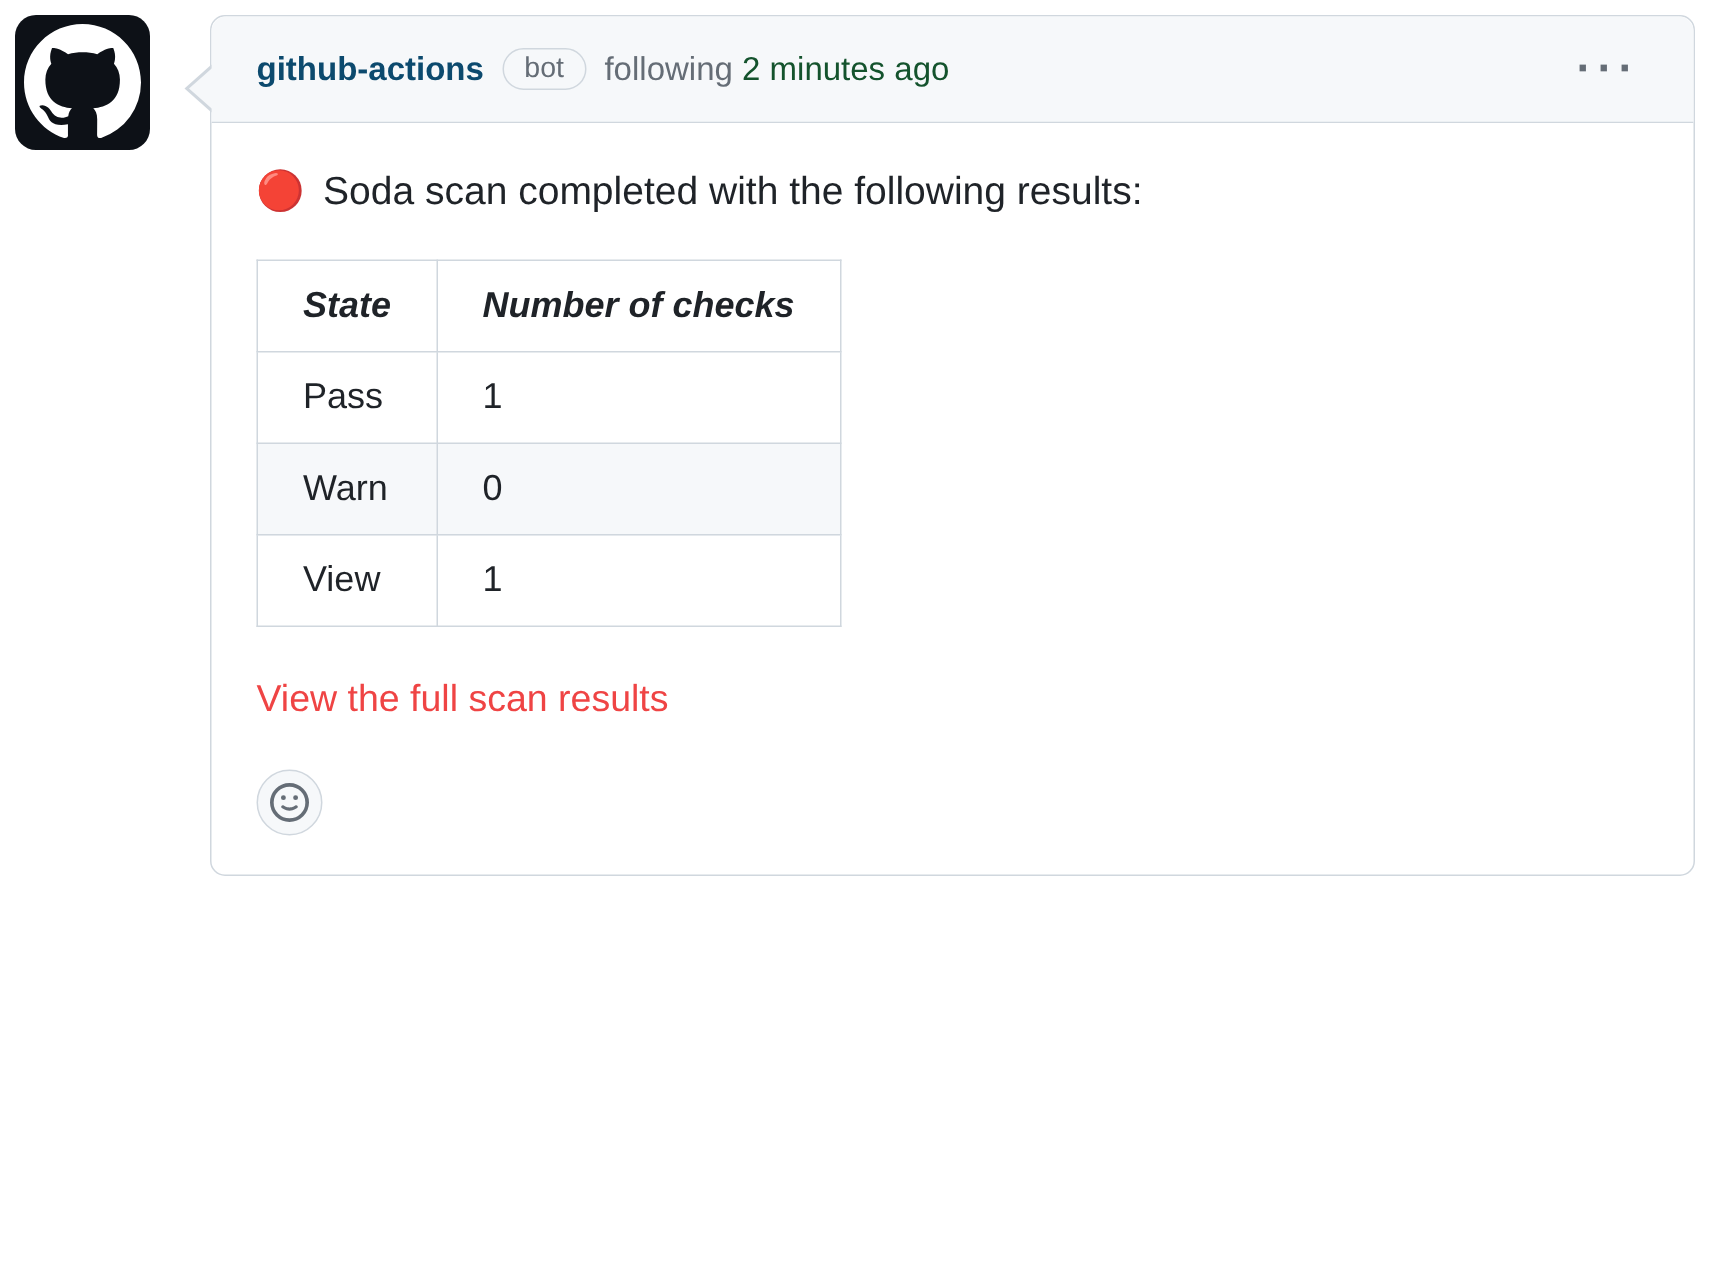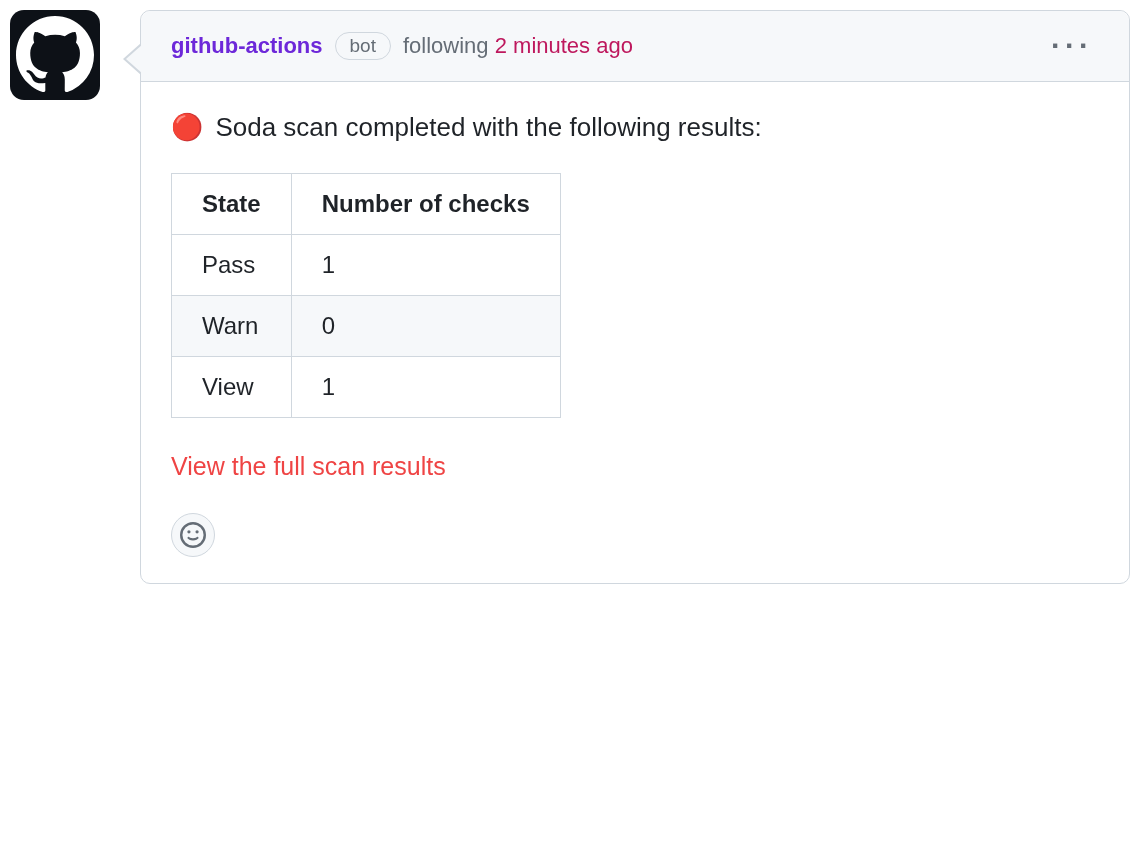"github-actions" .author { color: #6d28d9 -> #0c4a6e }
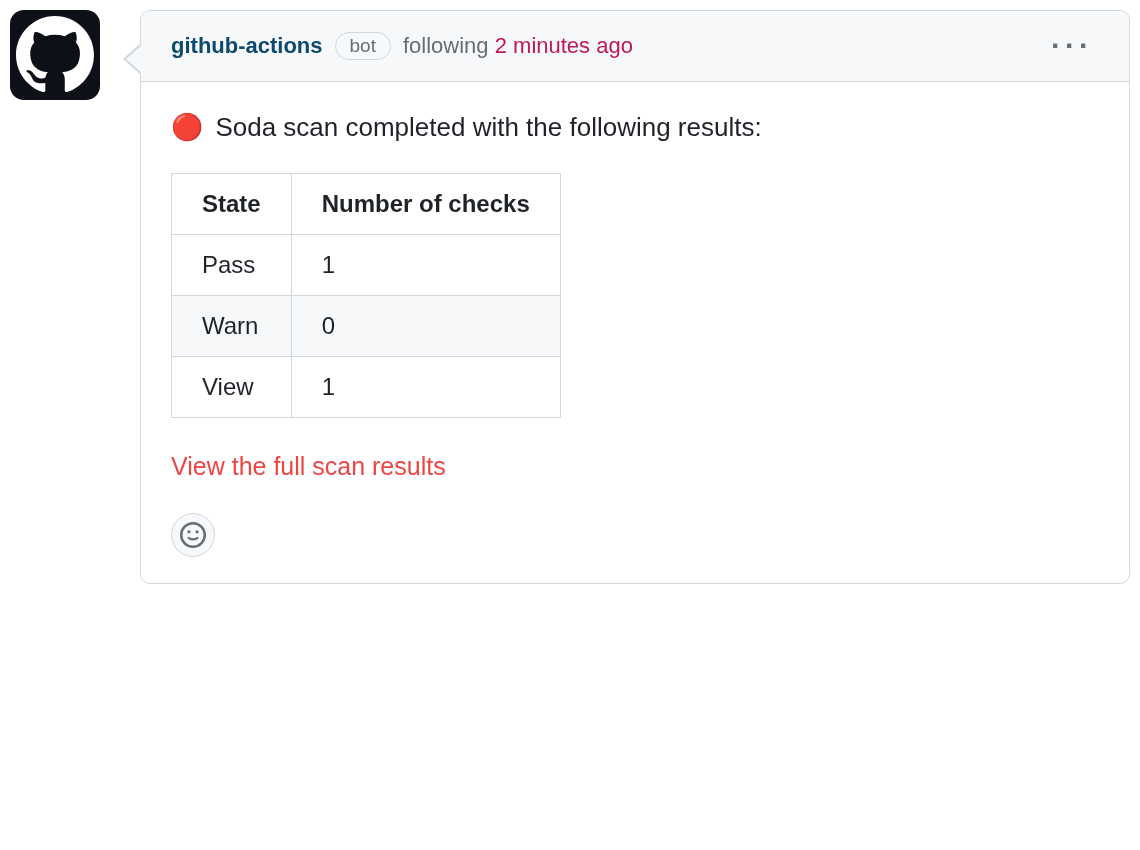"2 minutes ago" .timestamp { color: #be185d -> #14532d }
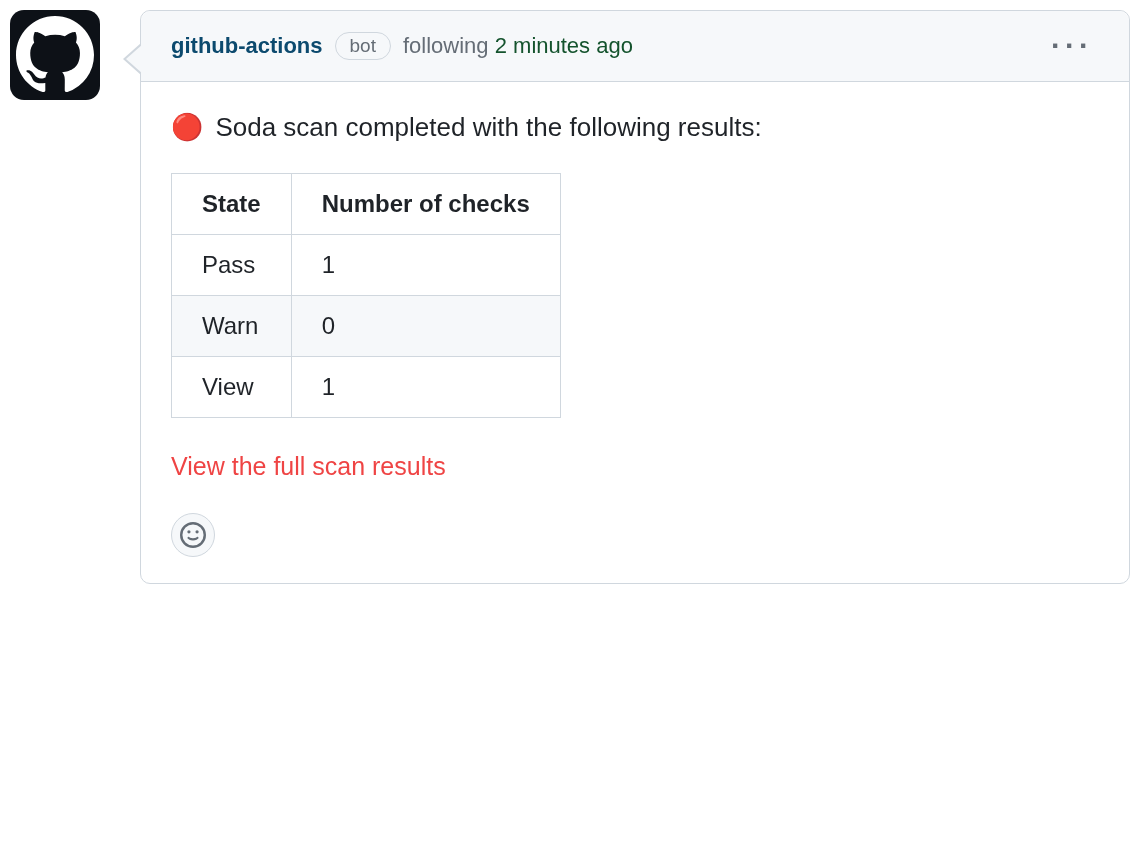"State" table.results th { font-style: none -> italic }
